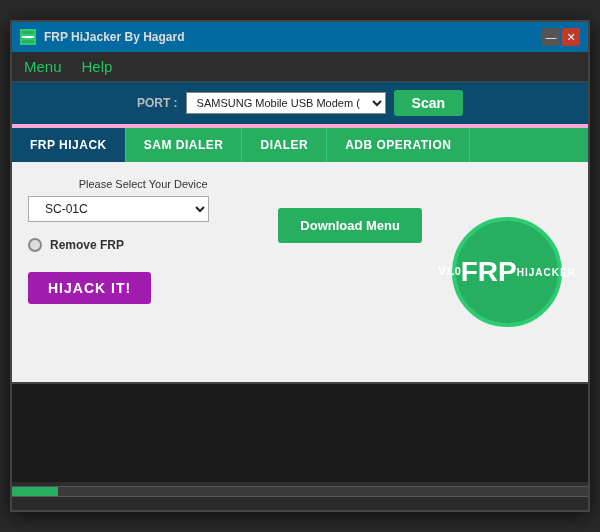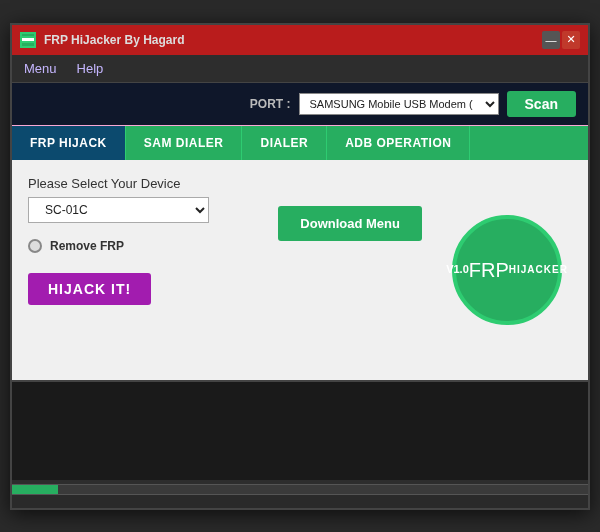"FRP HiJacker By Hagard" .title-bar { background: #b91c1c -> #0369a1 }
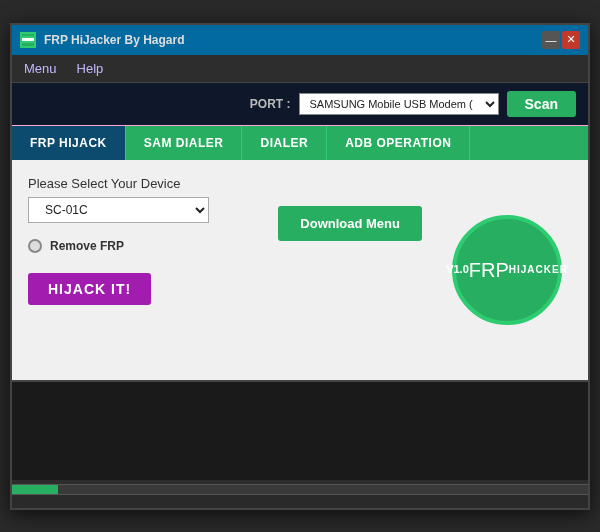"Menu" .menu-item { color: #c4b5fd -> #22c55e; font-size: 13px -> 15px }
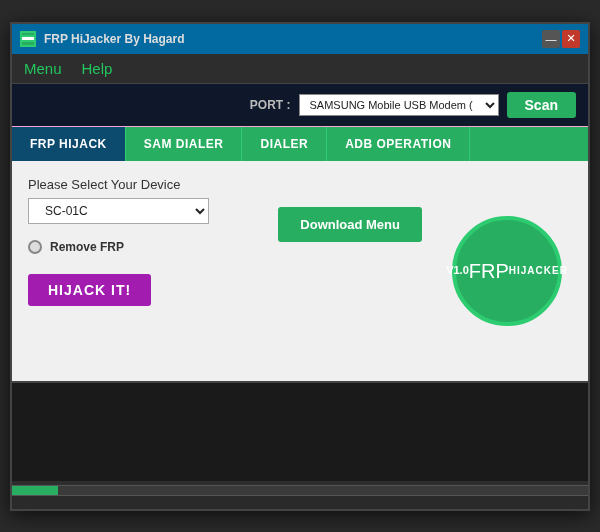"PORT :" .port-bar { background: #0f172a -> #0c4a6e; border-bottom: 1px solid #f9a8d4 -> 4px solid #f9a8d4; justify-content: flex-end -> center }
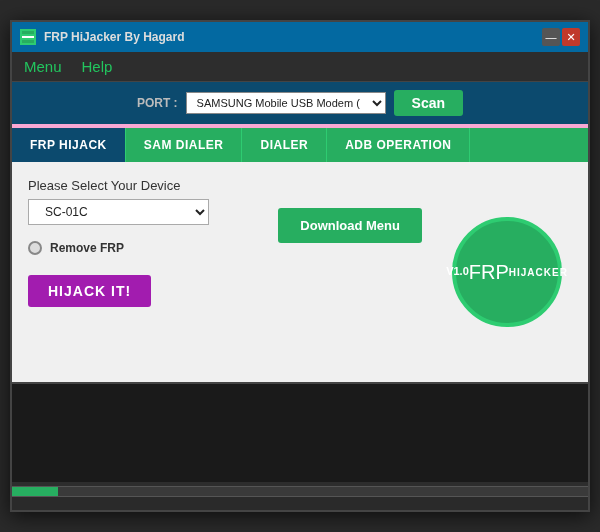"Please Select Your Device" .device-label { font-size: 13px -> 11px; text-align: none -> center }
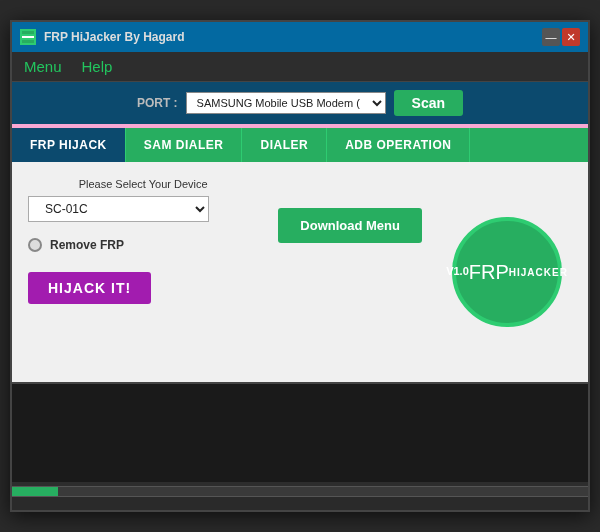"FRP" .logo-frp { font-size: 20px -> 28px; font-weight: 400 -> 700 }
